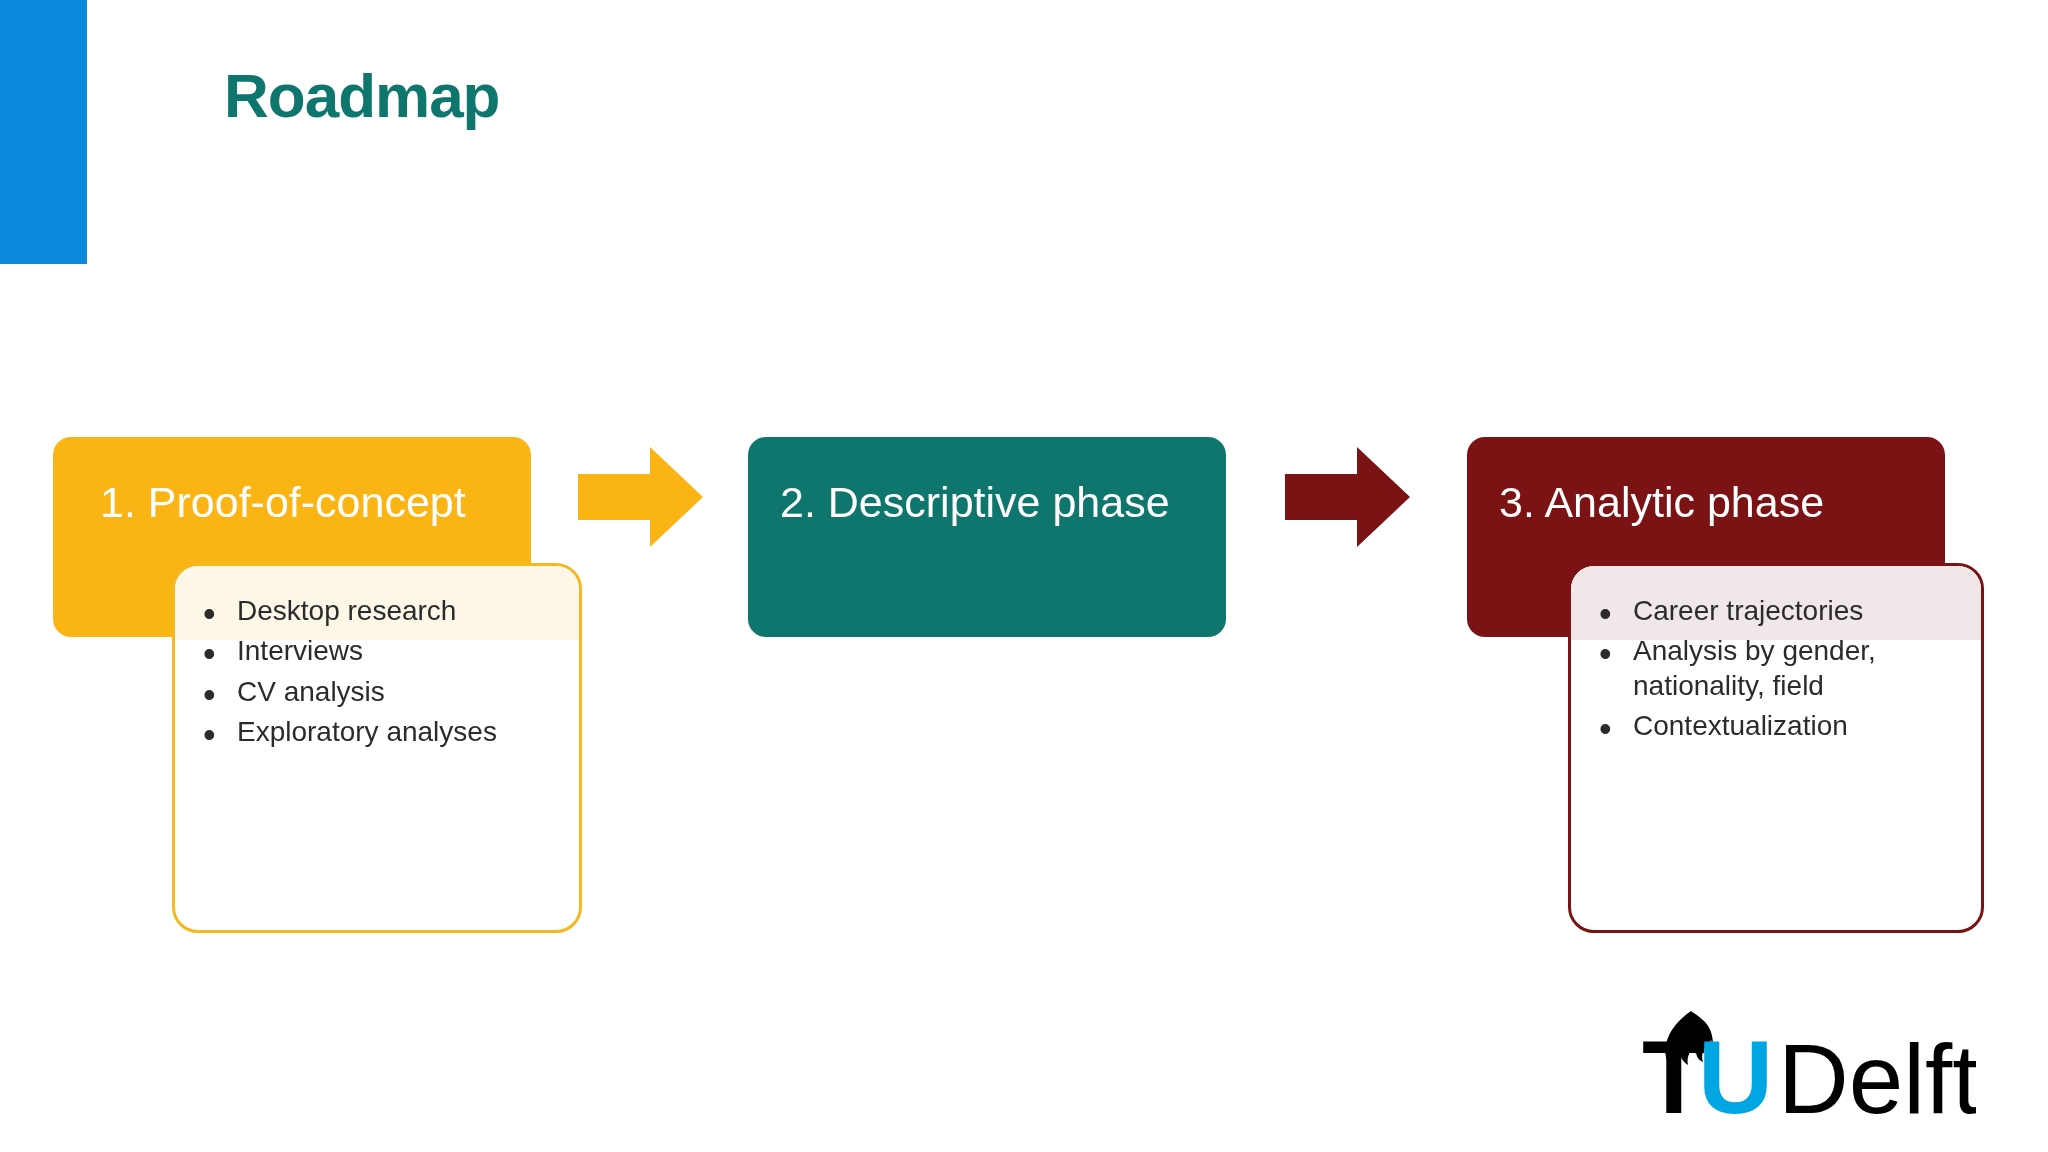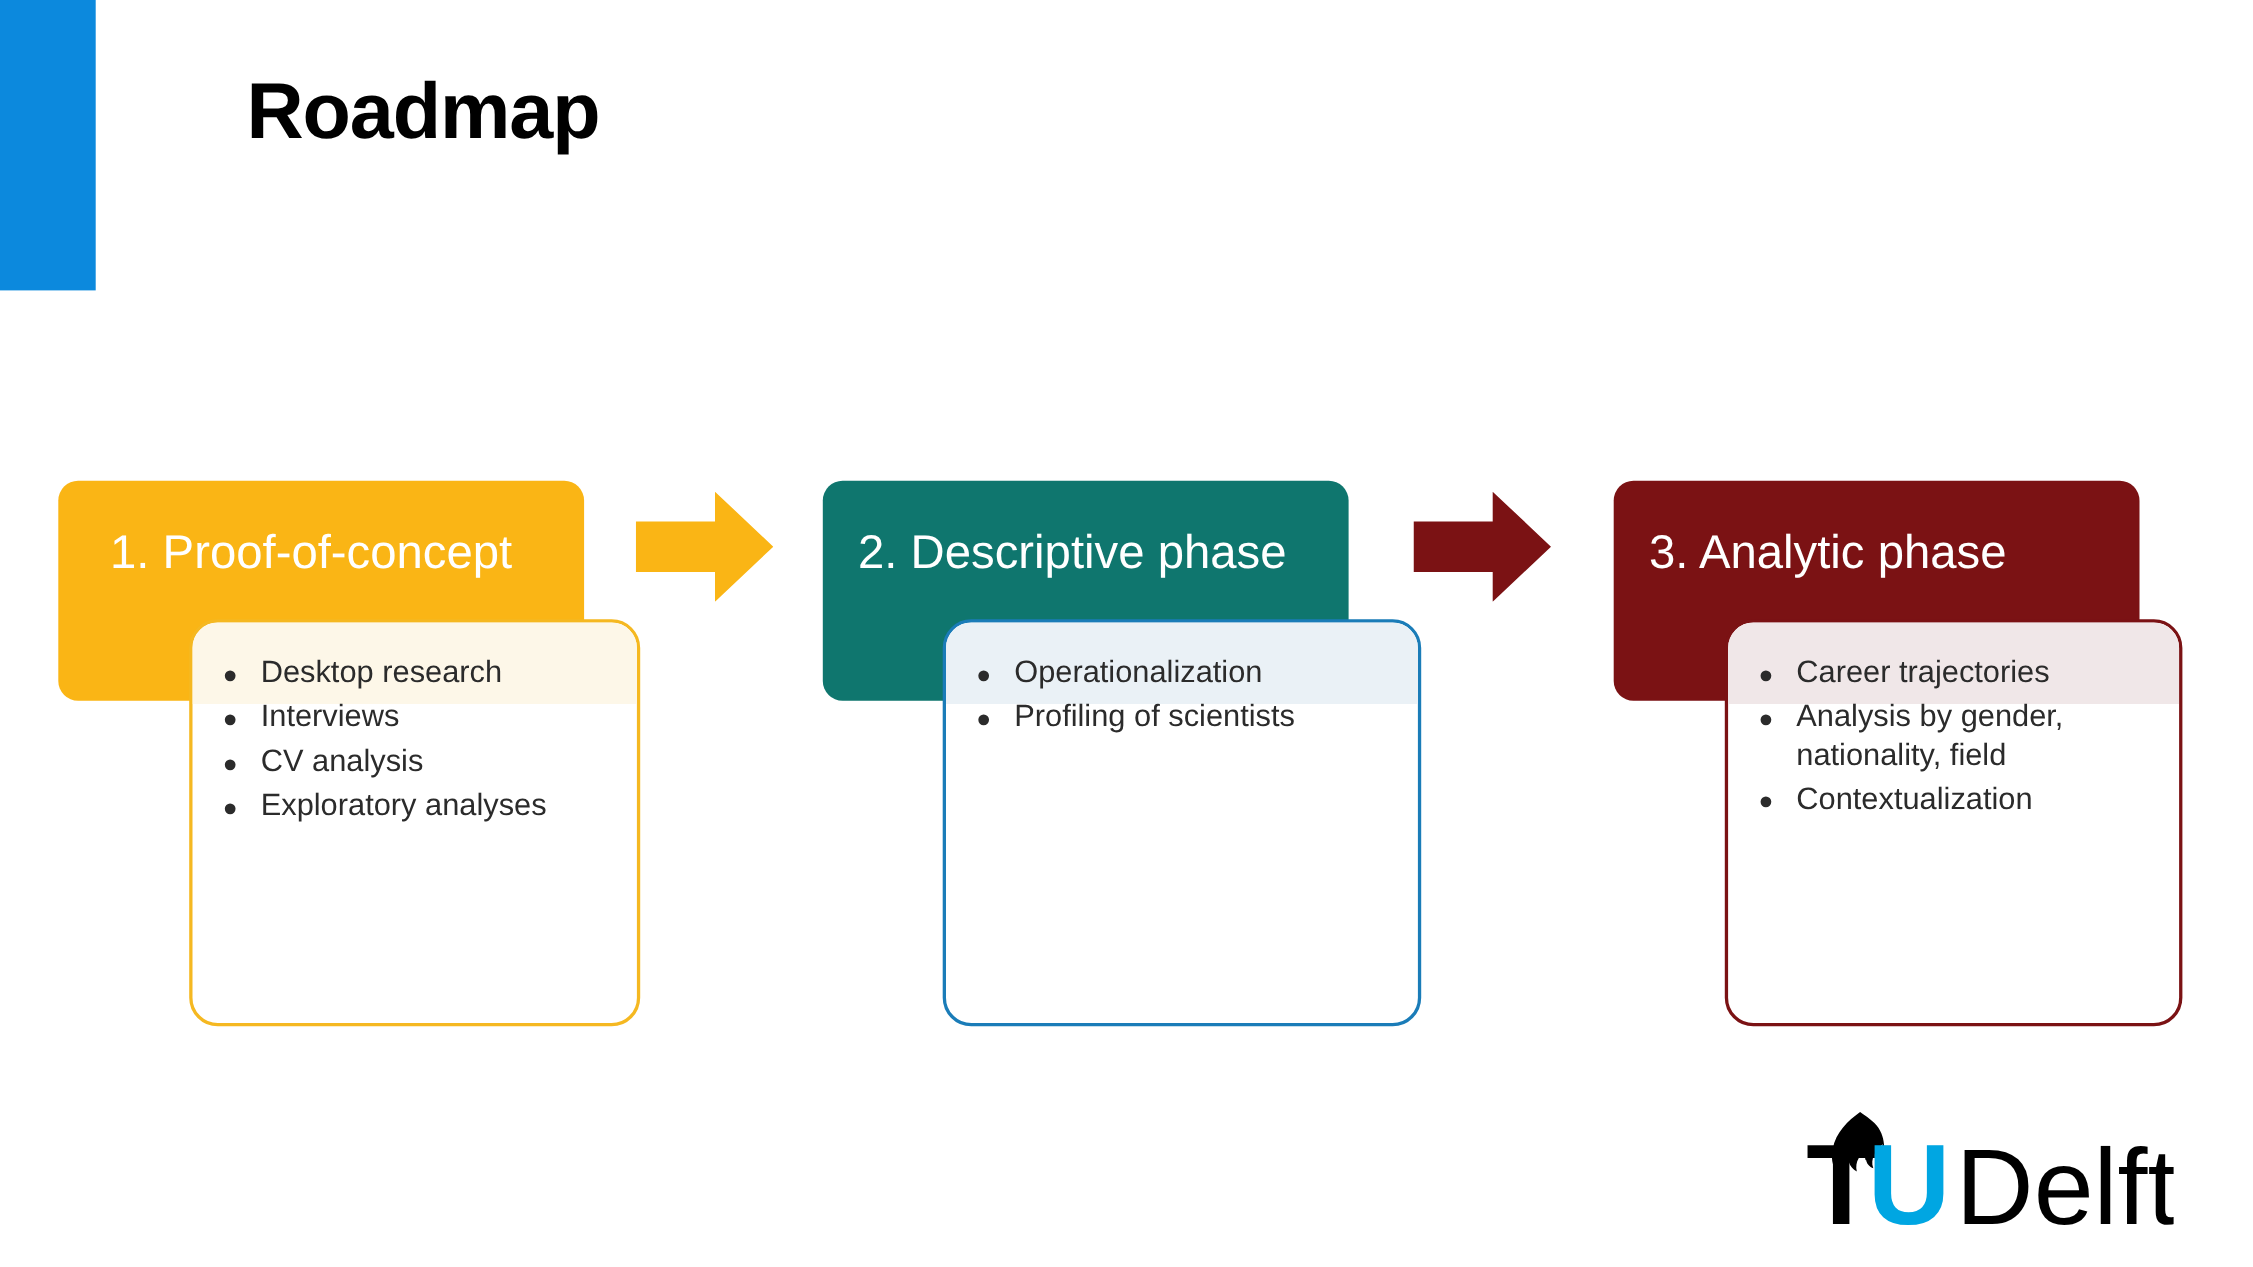"Roadmap" .slide-title { color: #000000 -> #0f766e; font-size: 72px -> 62px }
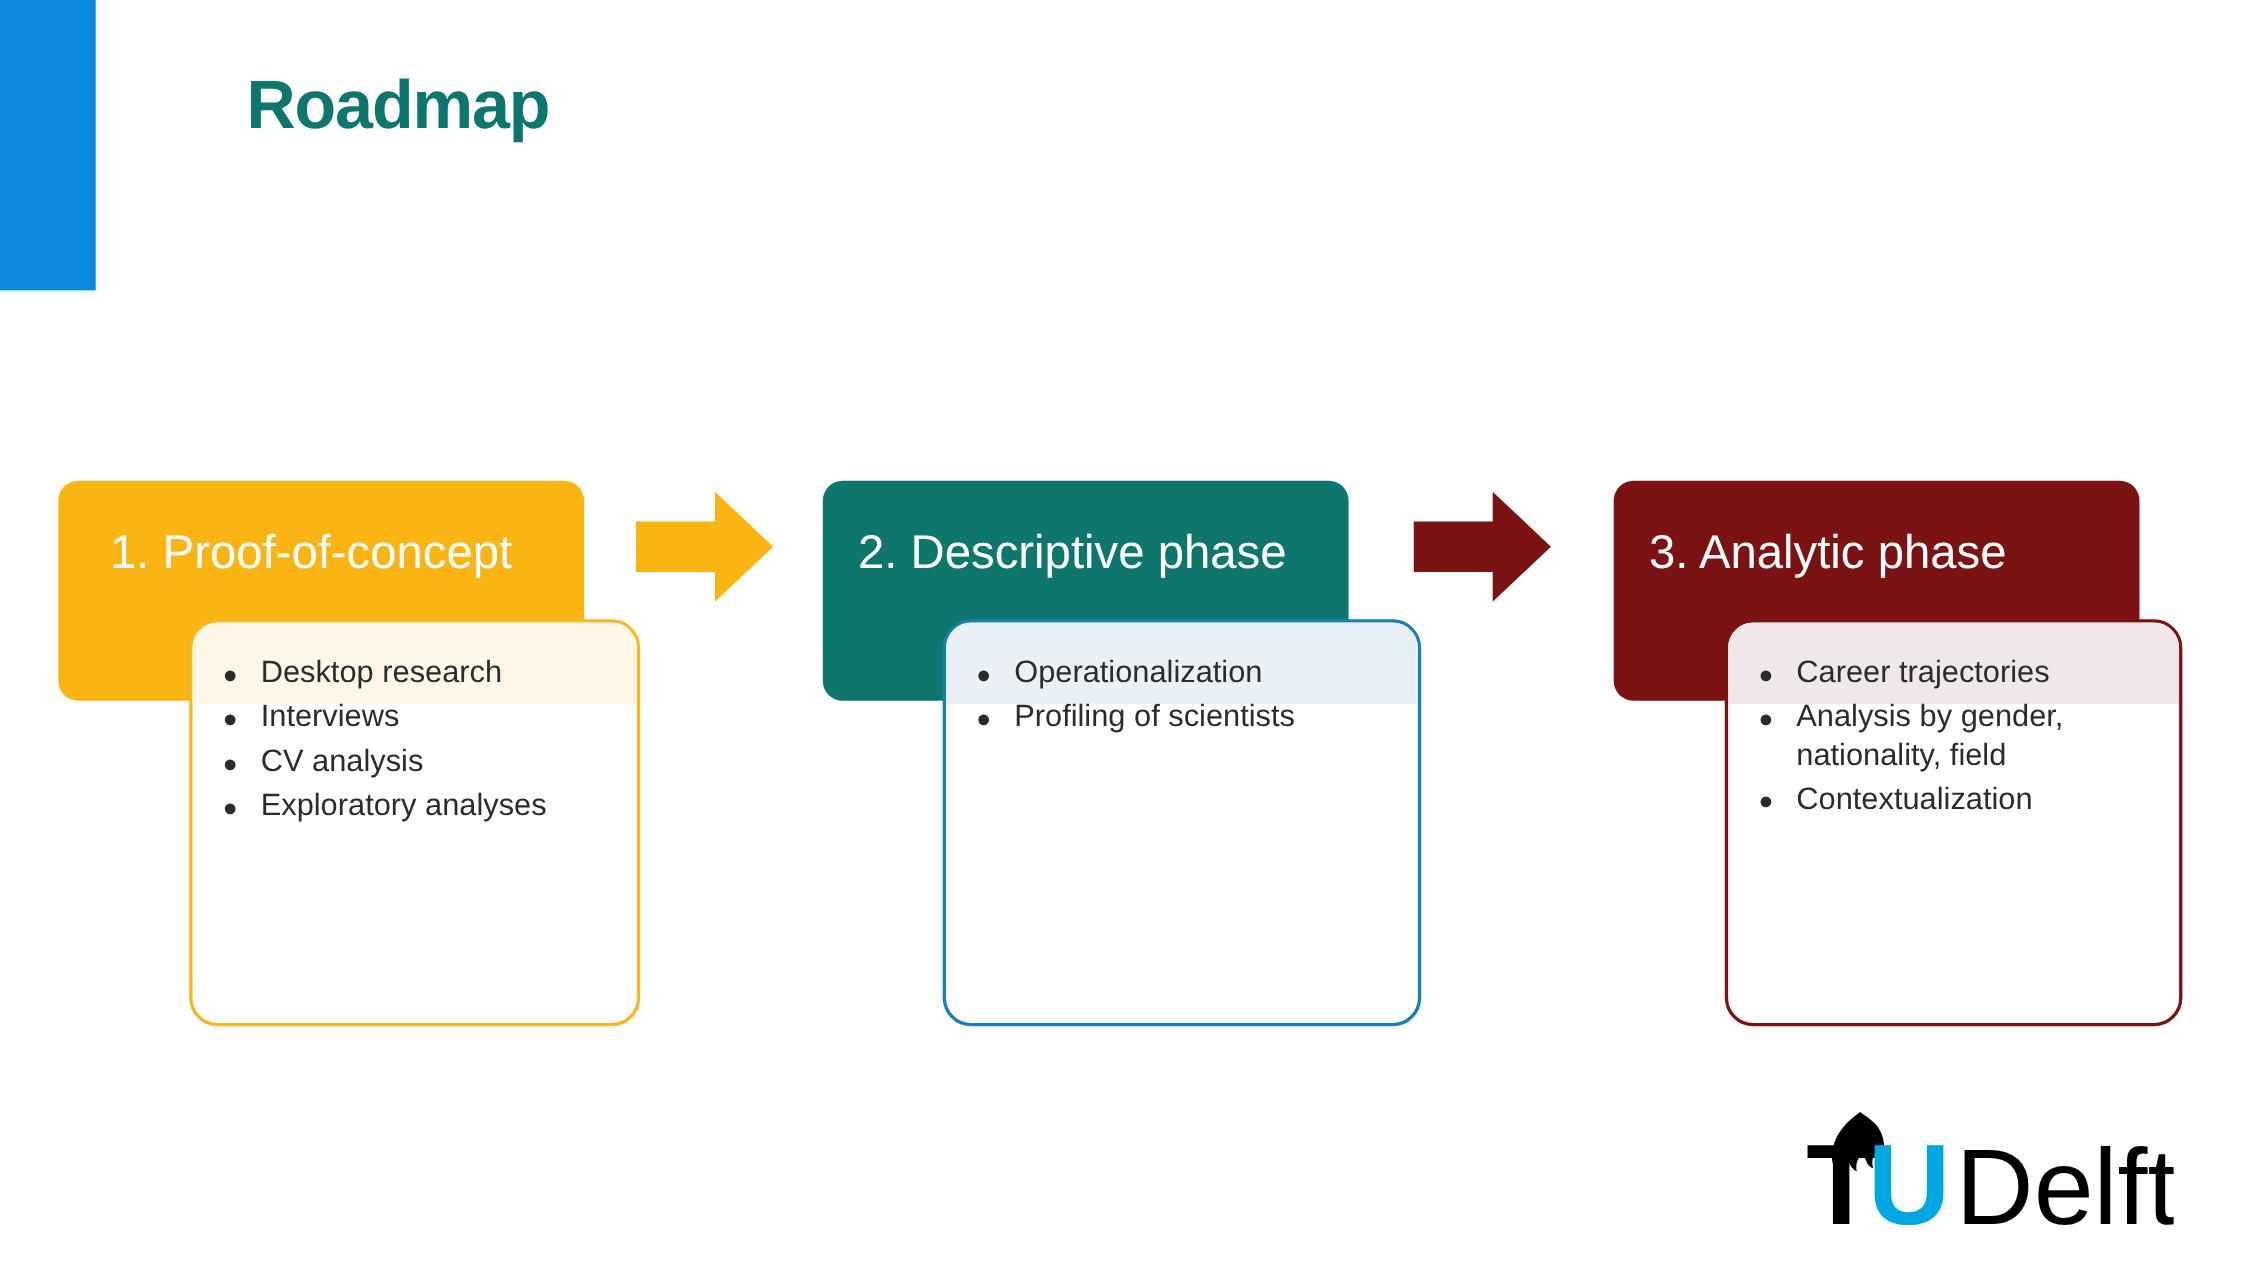"Operationalization" div.phase-body { html: <div> <div></div> <ul> <li>Operationalization</li> <li>Profiling of scientists</li> </ul> </div> -> none }
